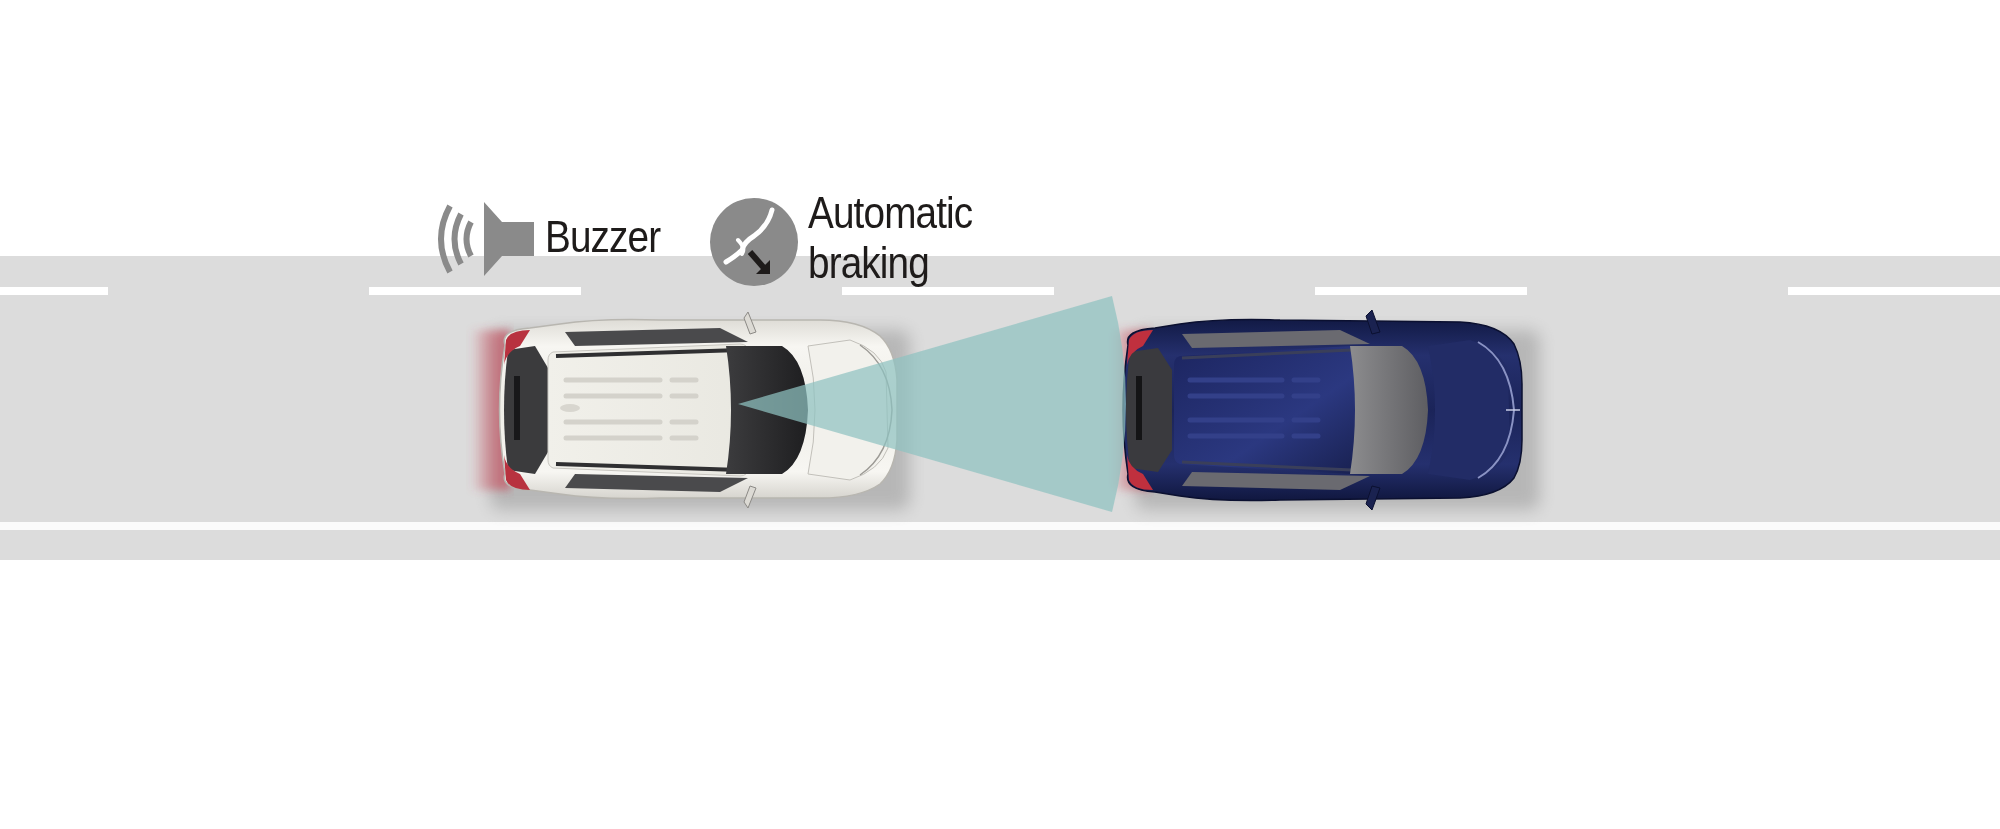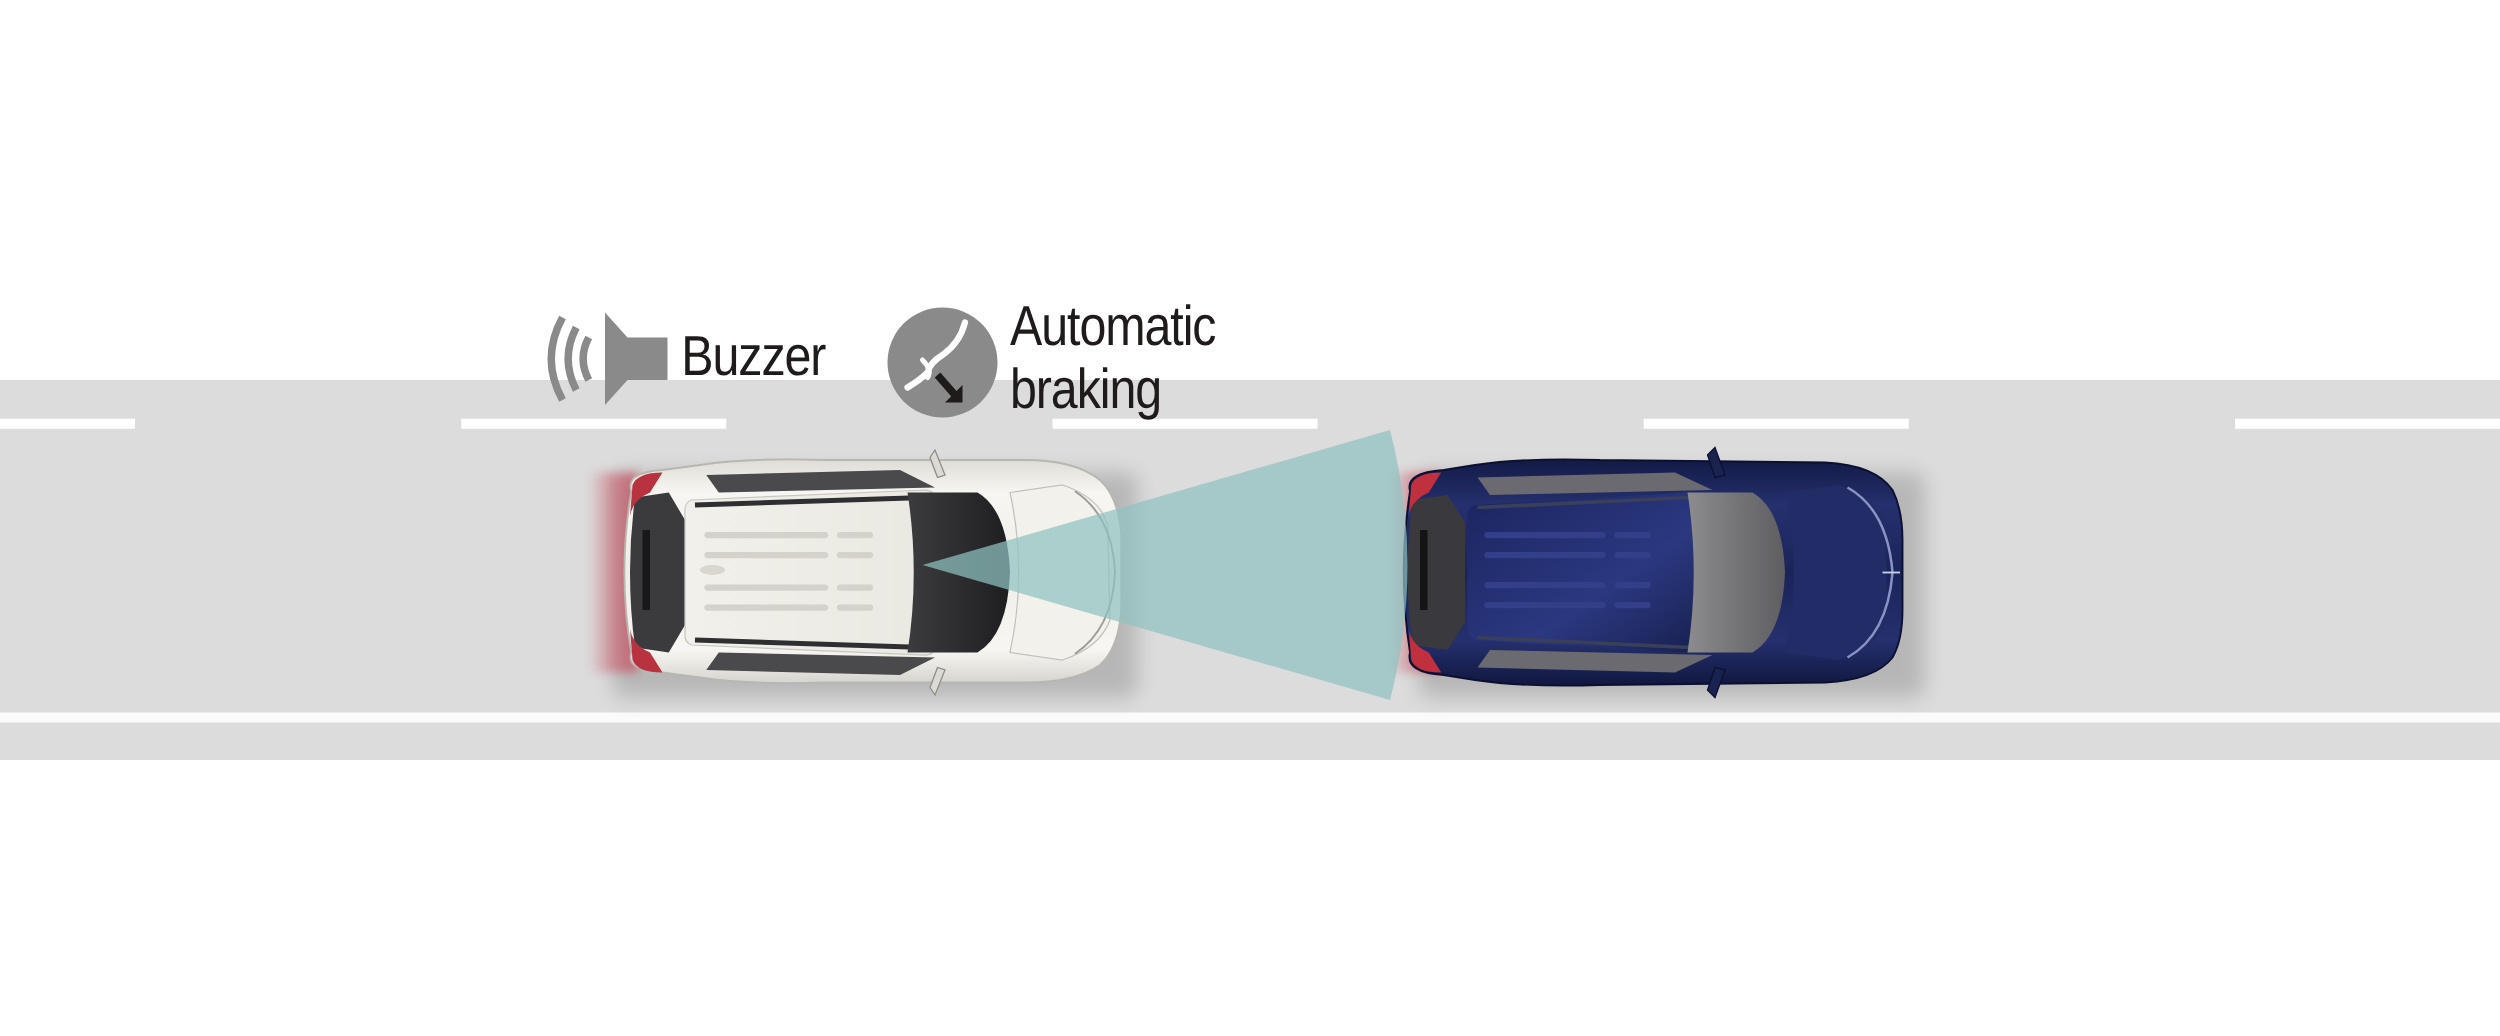"Buzzer" .scene { margin-top: 48px -> none }
